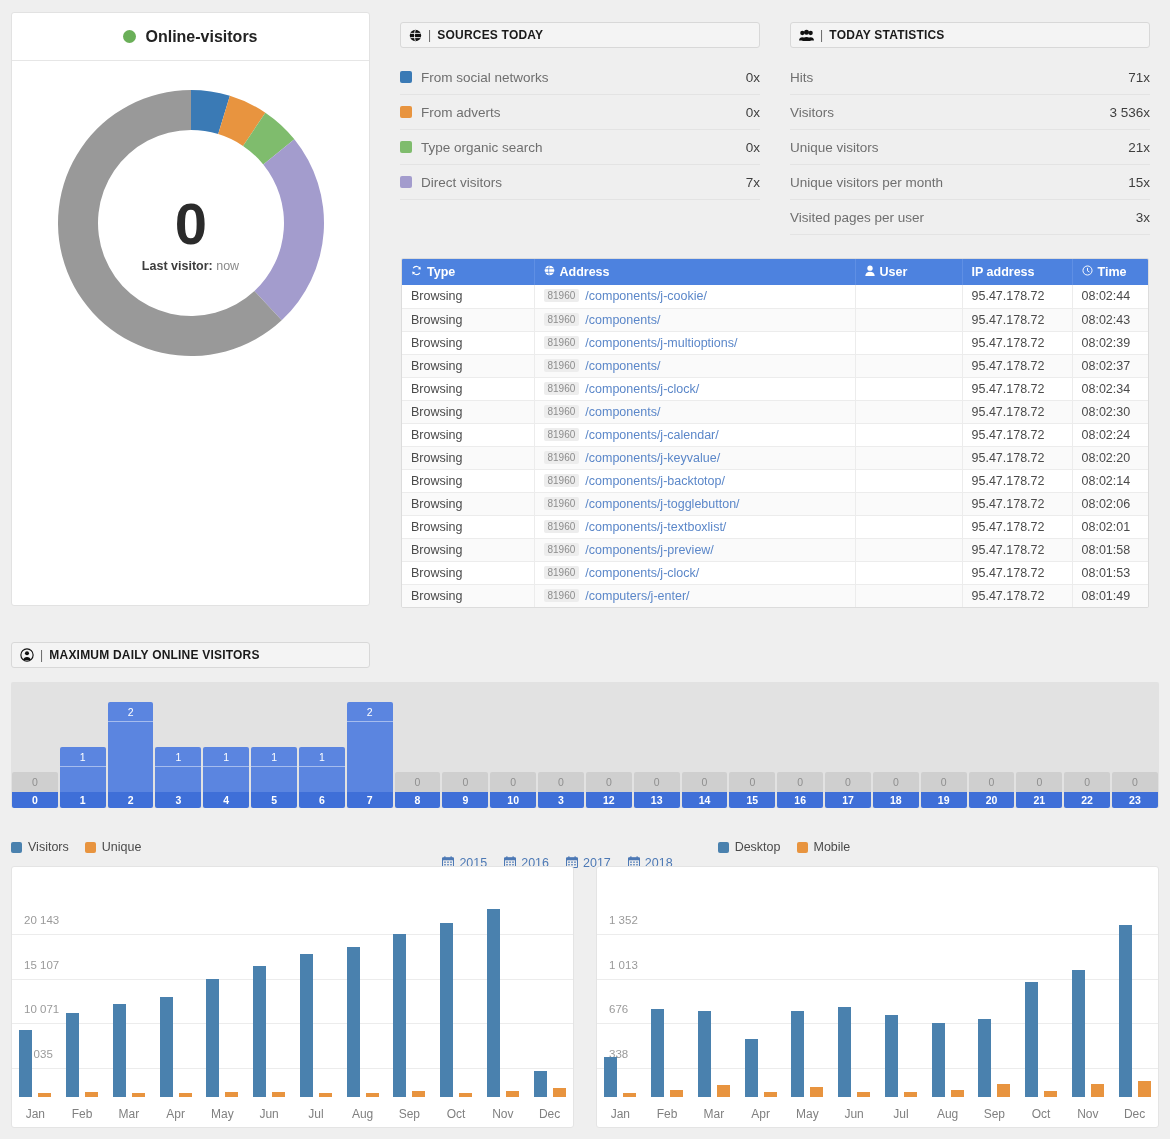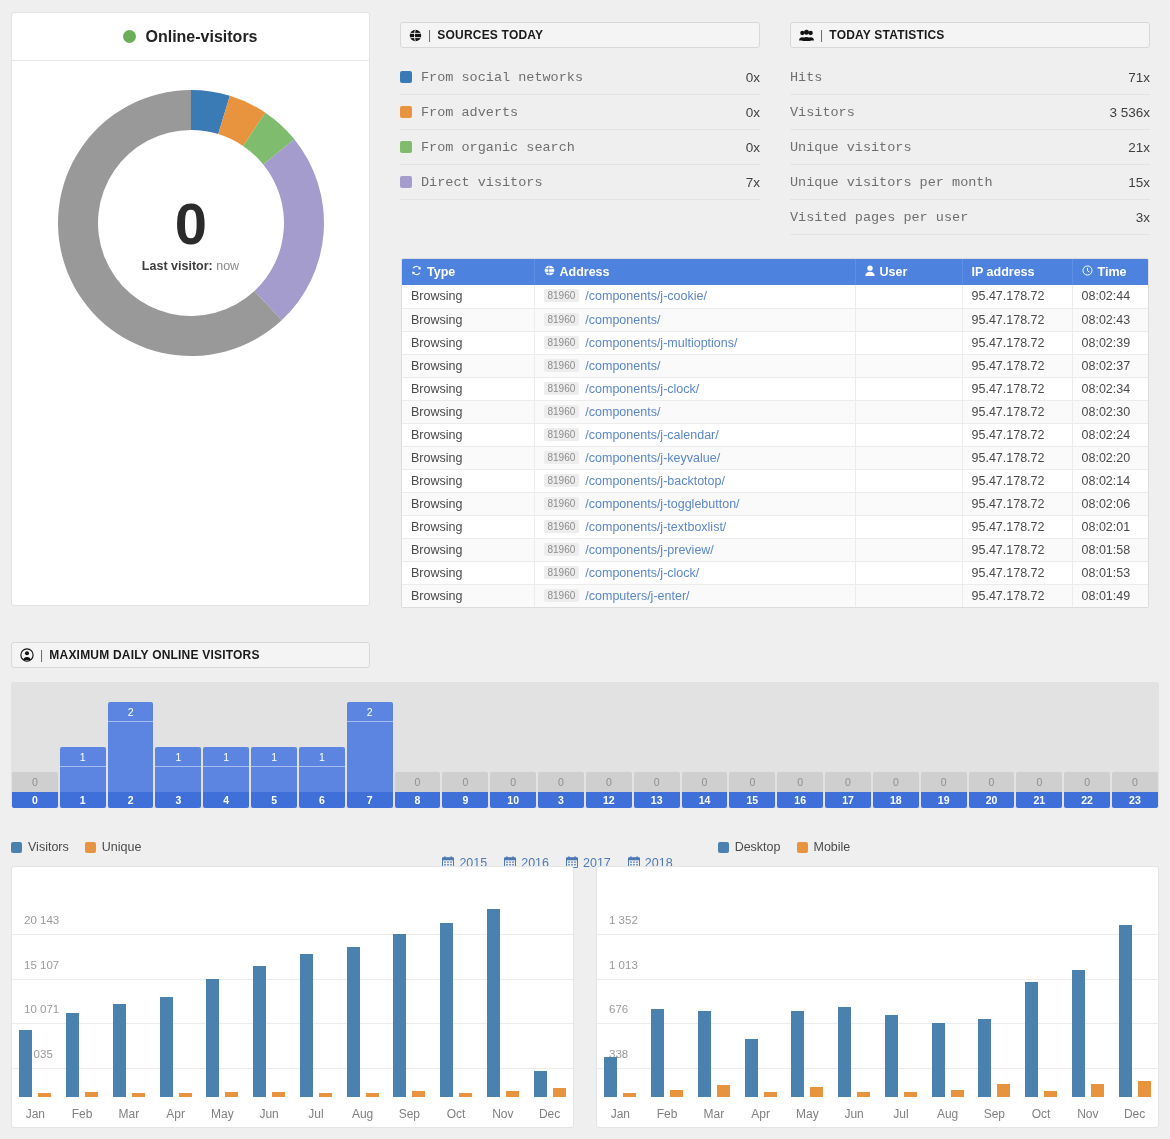"From social networks" .kvrow .k { font-family: Liberation Mono, monospace -> none }
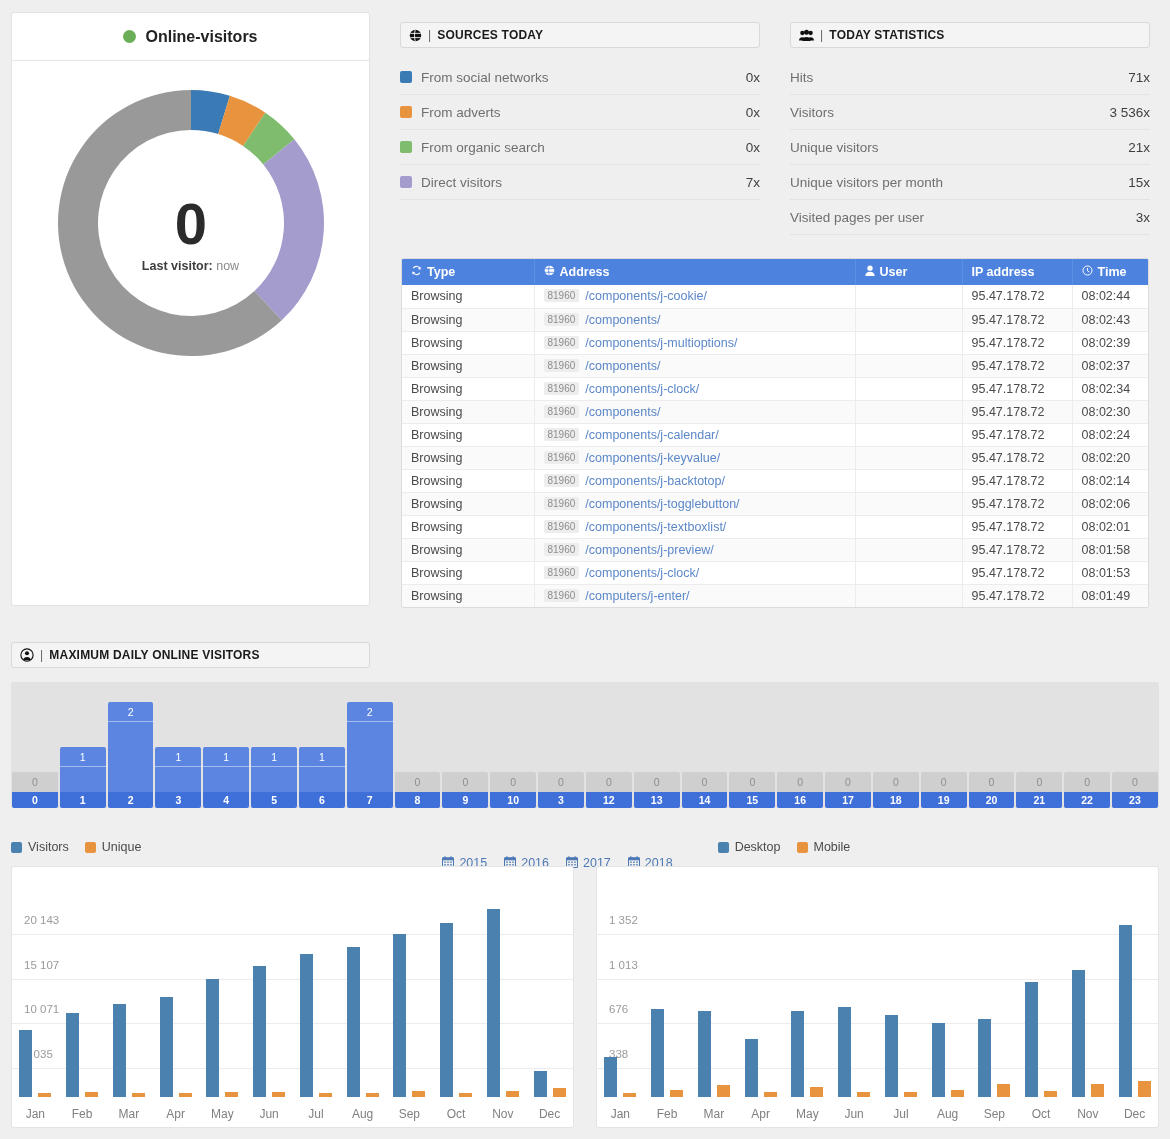"From organic search" span.k { text: From -> Type }
